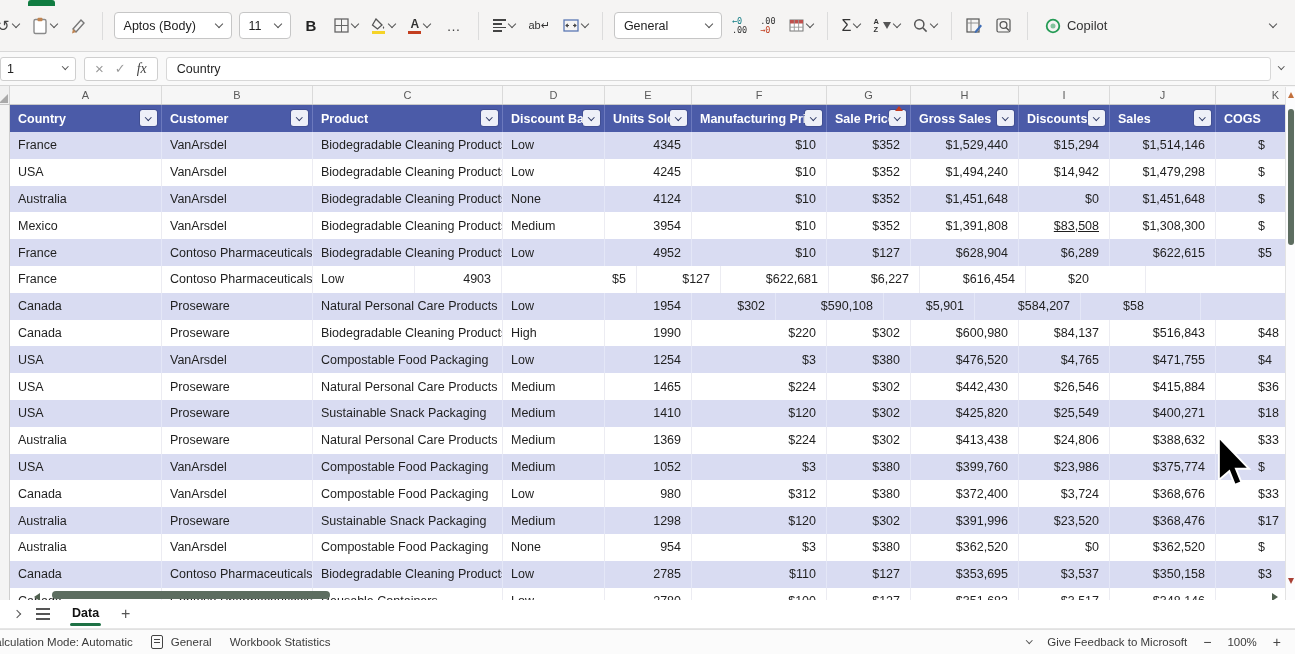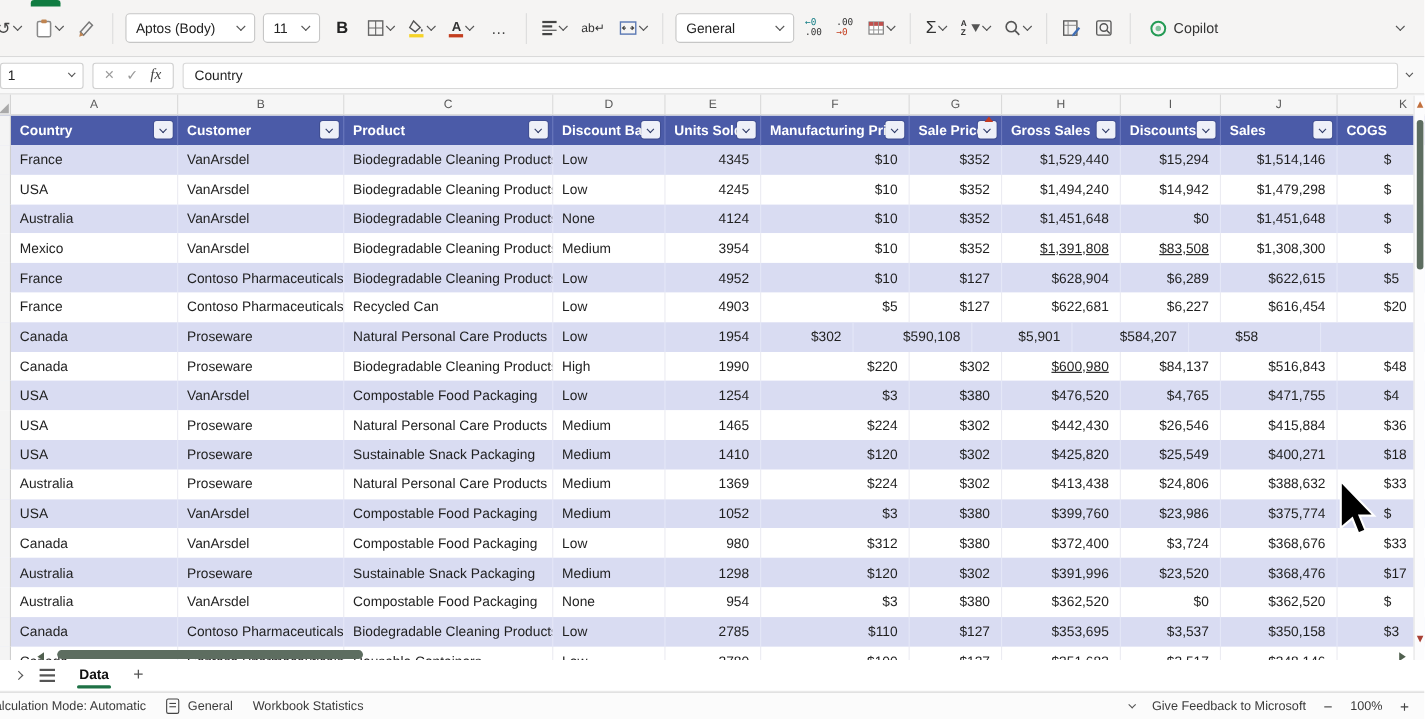"$1,391,808" div.cell { text-decoration: underline -> none }
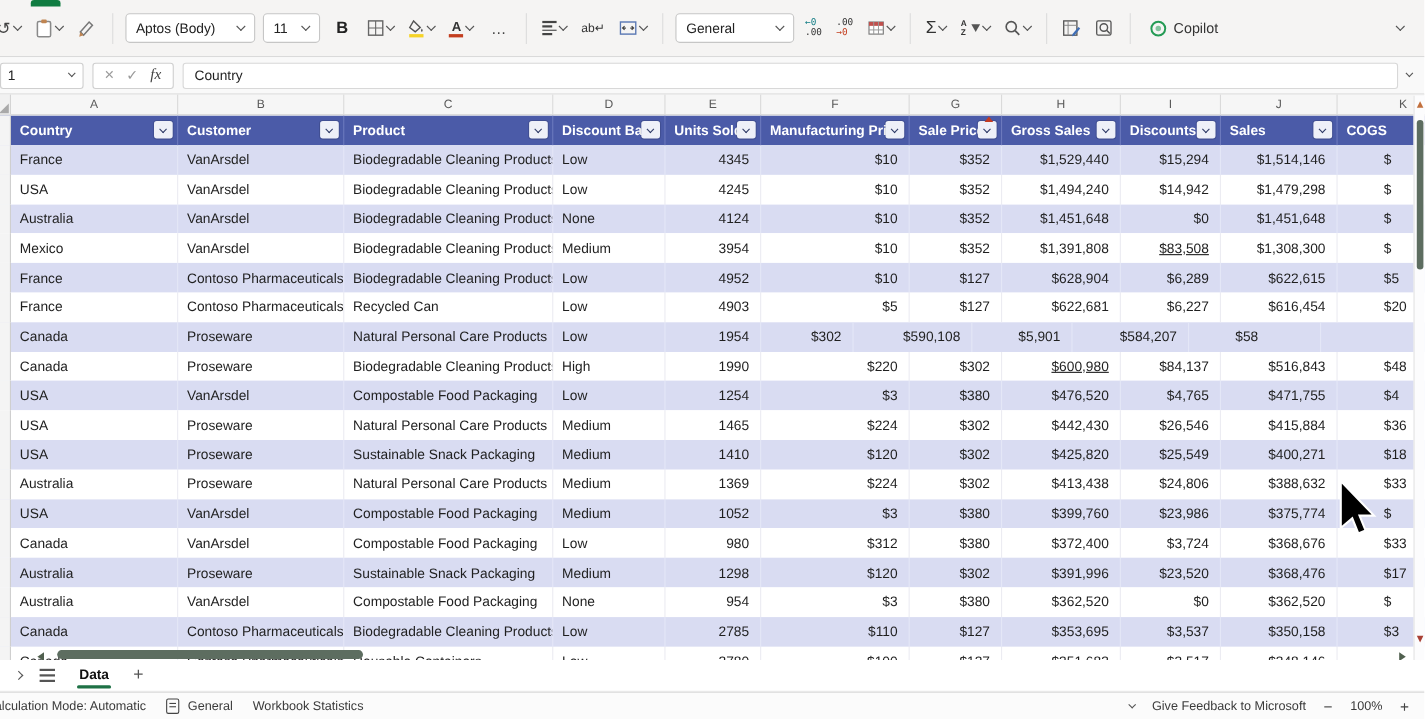"Recycled Can" div.cell { html: <div>Recycled Can</div> -> none }
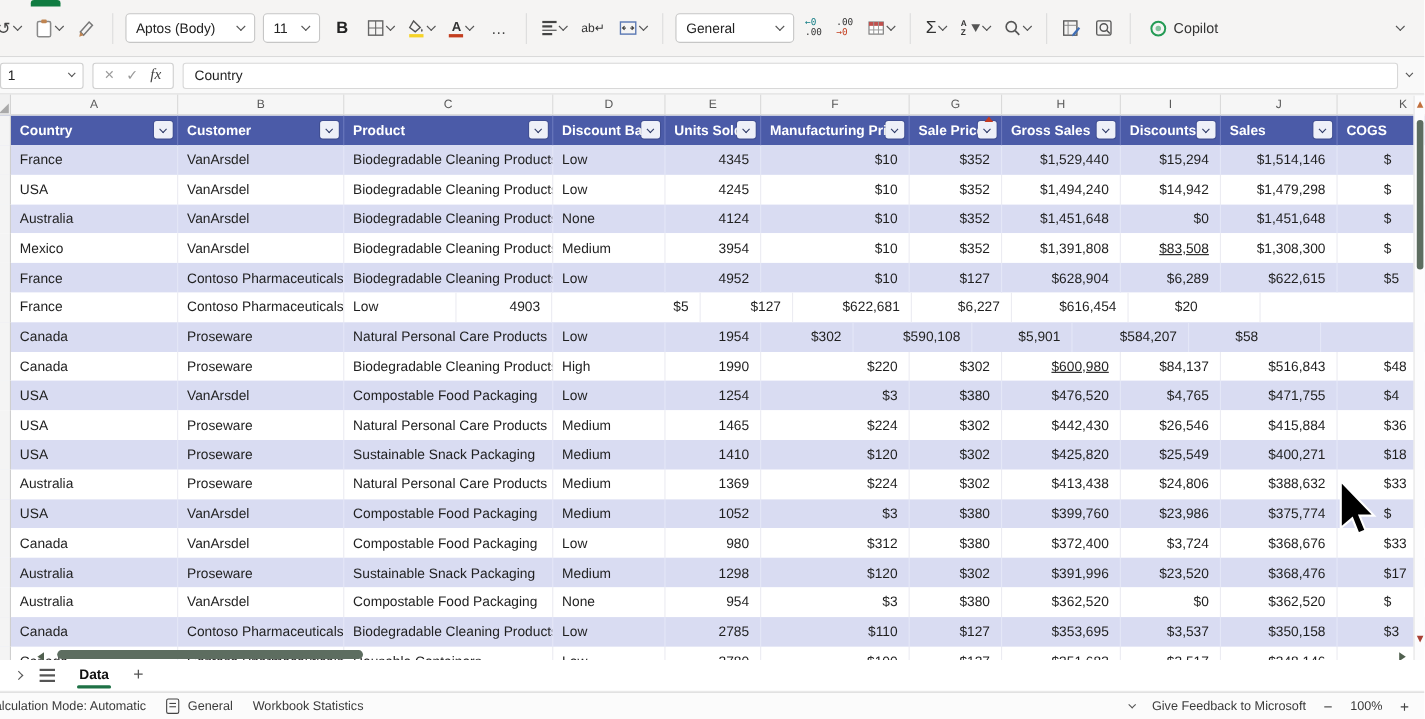"$600,980" div.cell { text-decoration: underline -> none }
